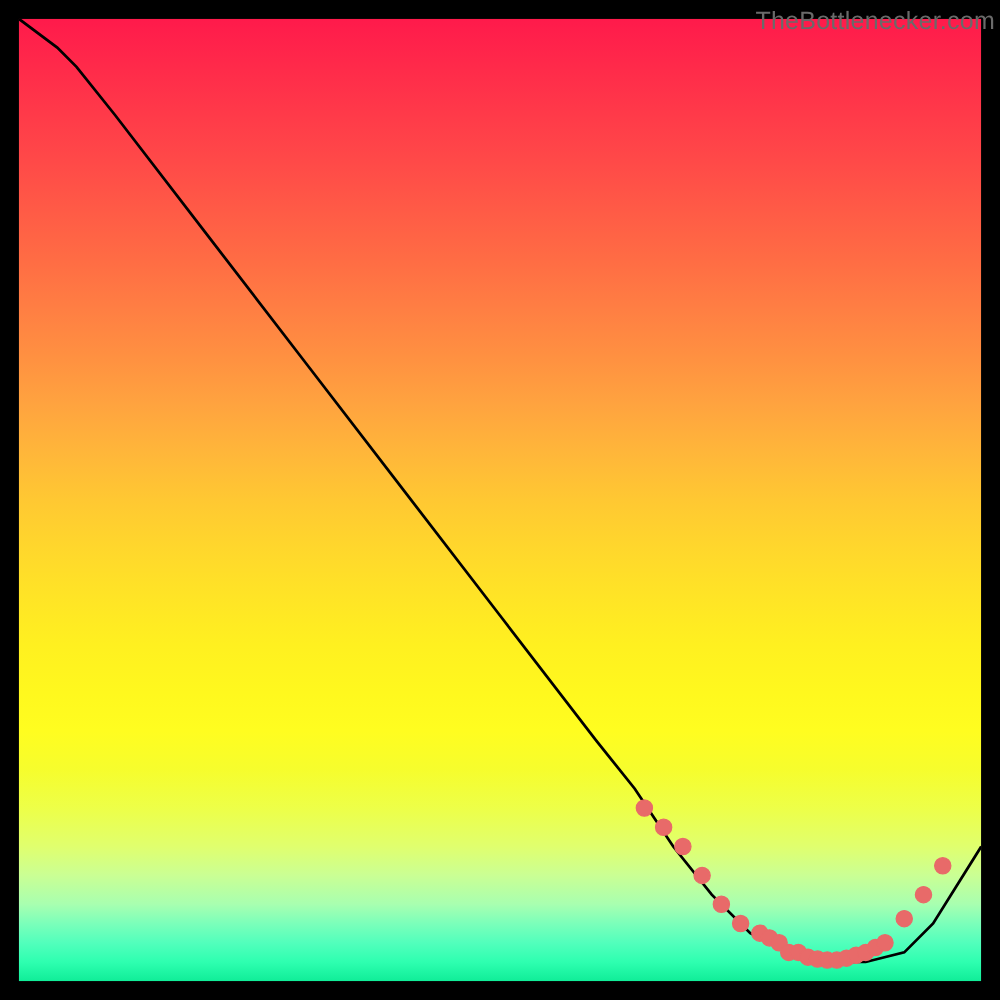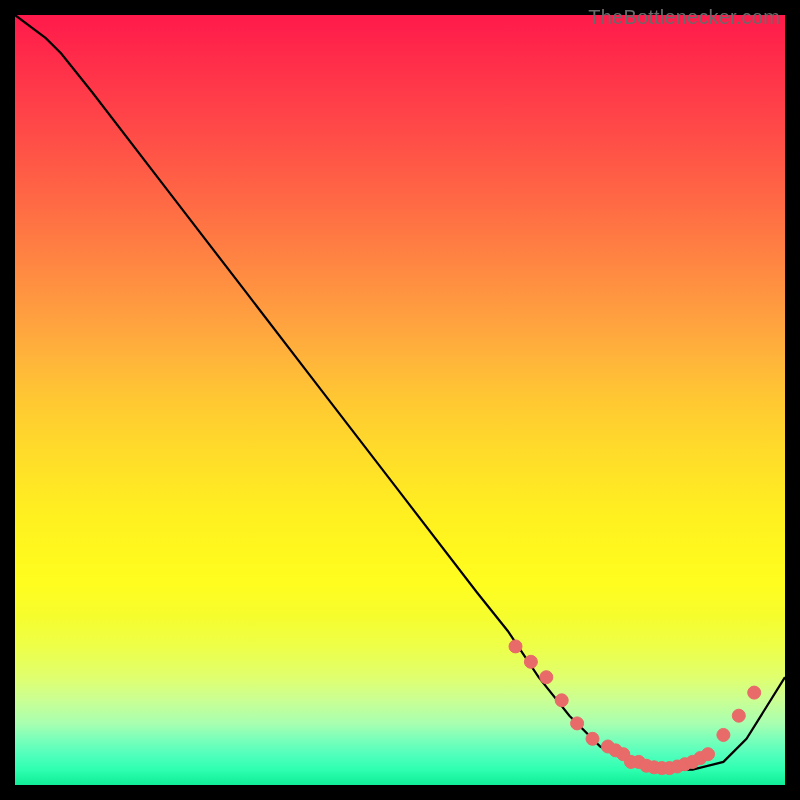"TheBottlenecker.com" .watermark { right: 20px -> 4px }
